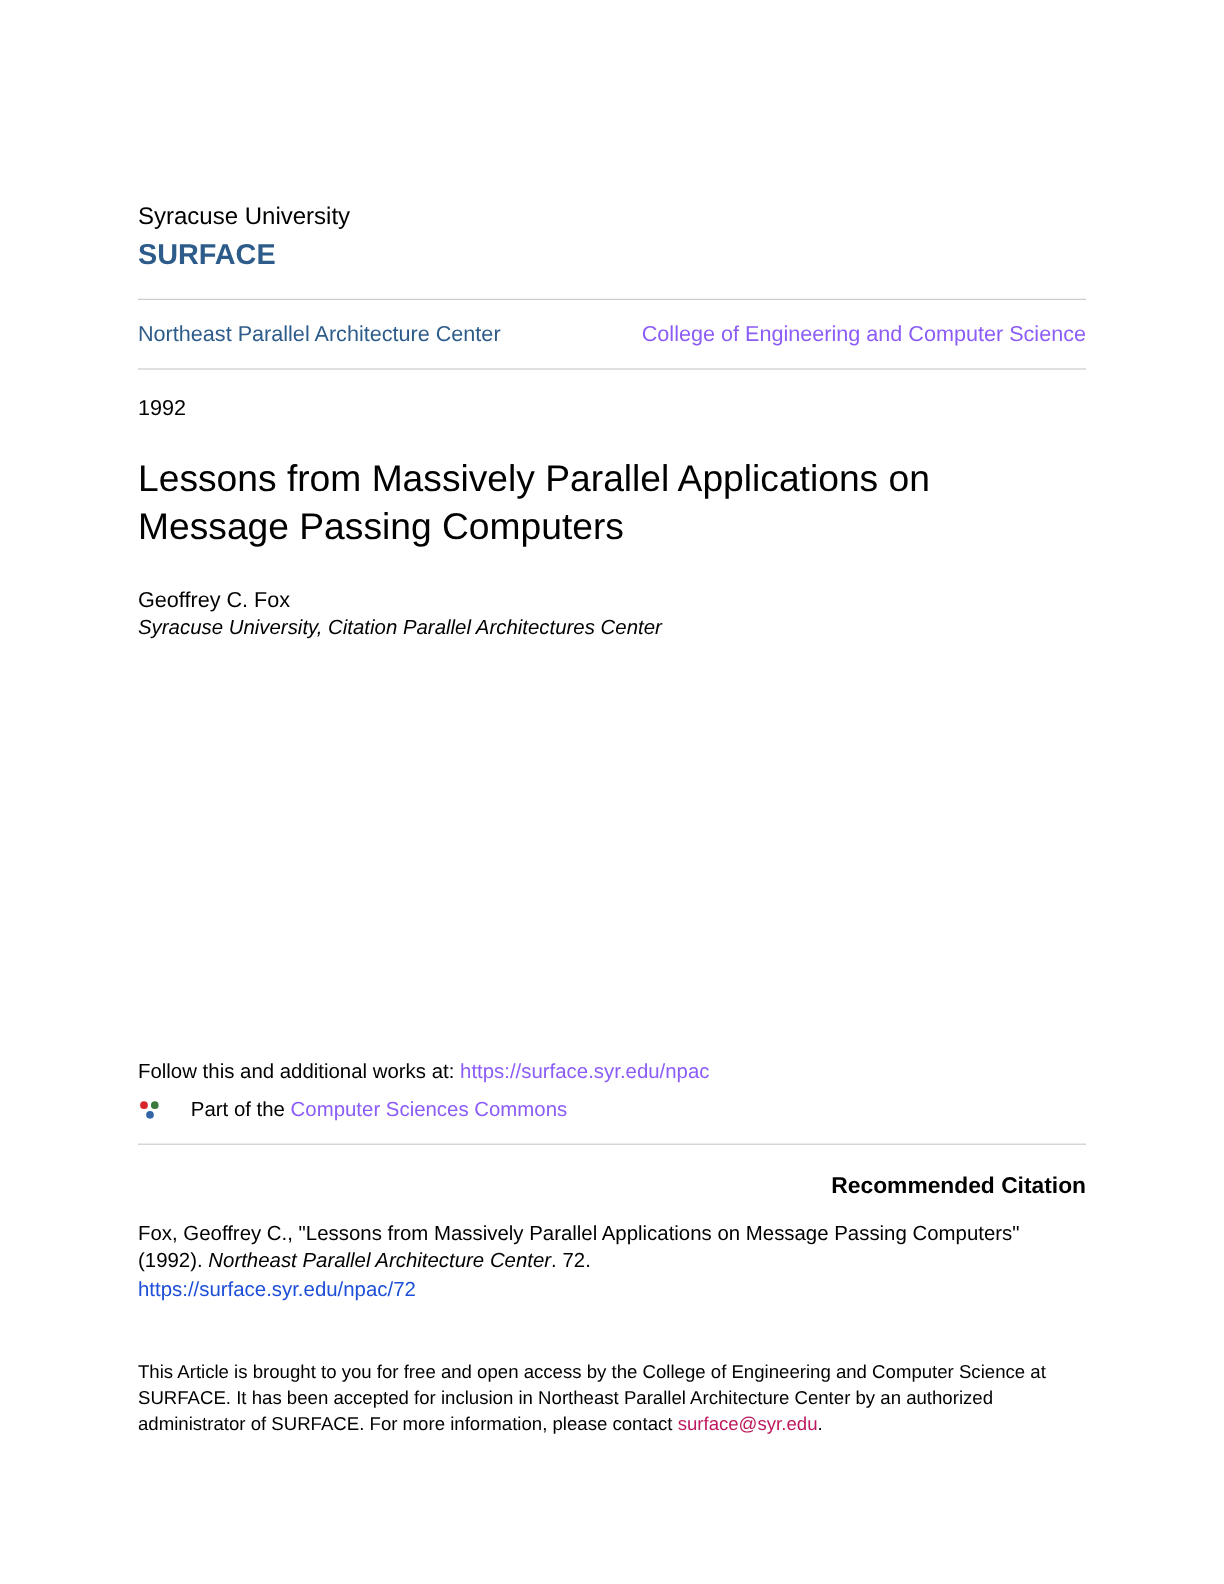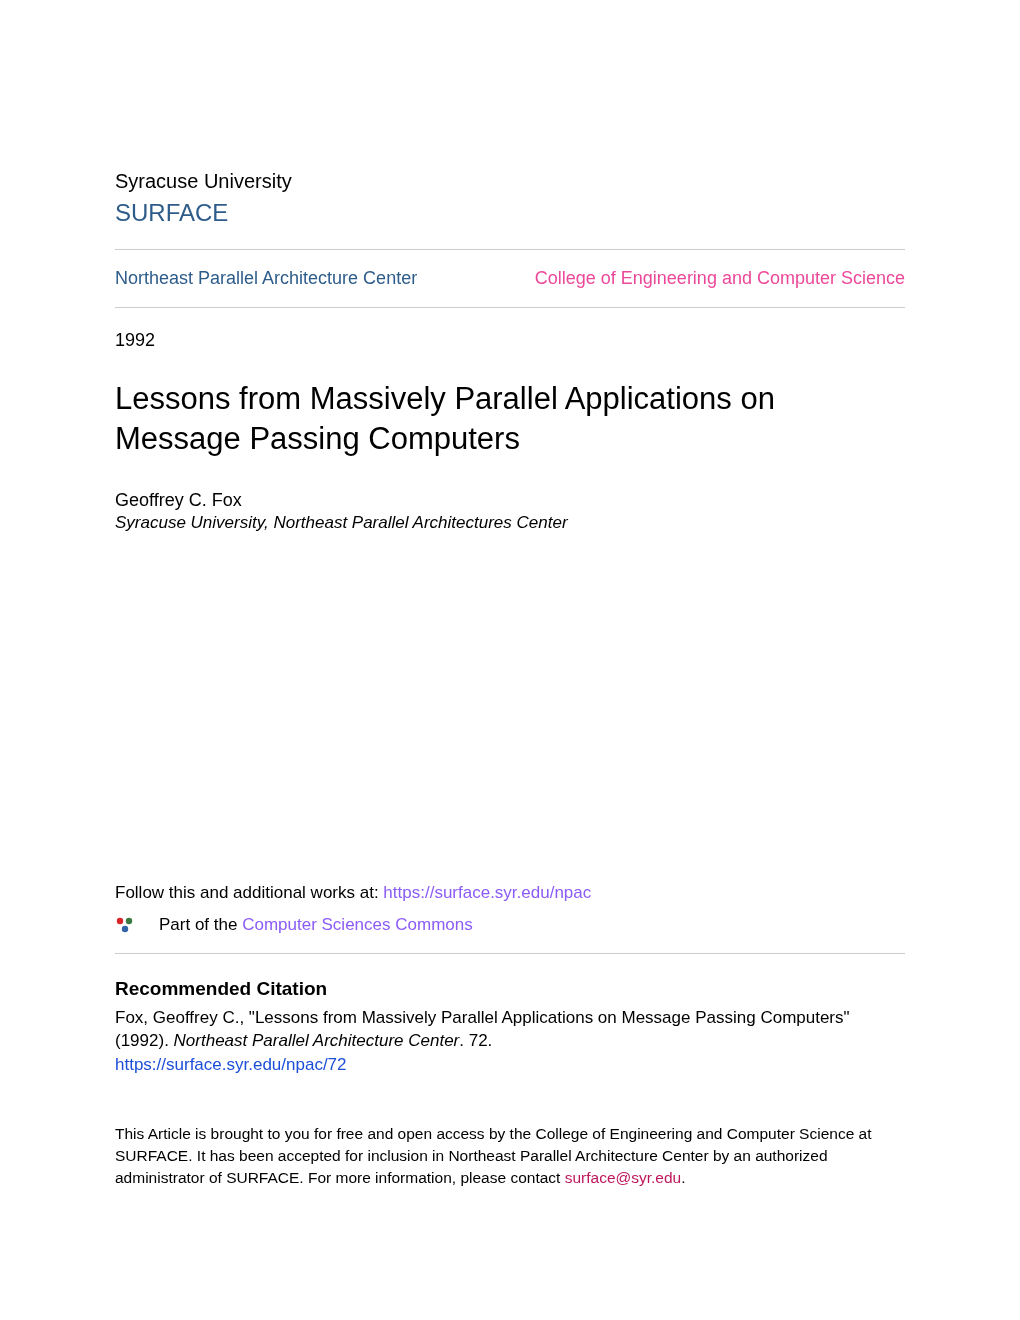"SURFACE" .repository-link { font-weight: 400 -> 700 }
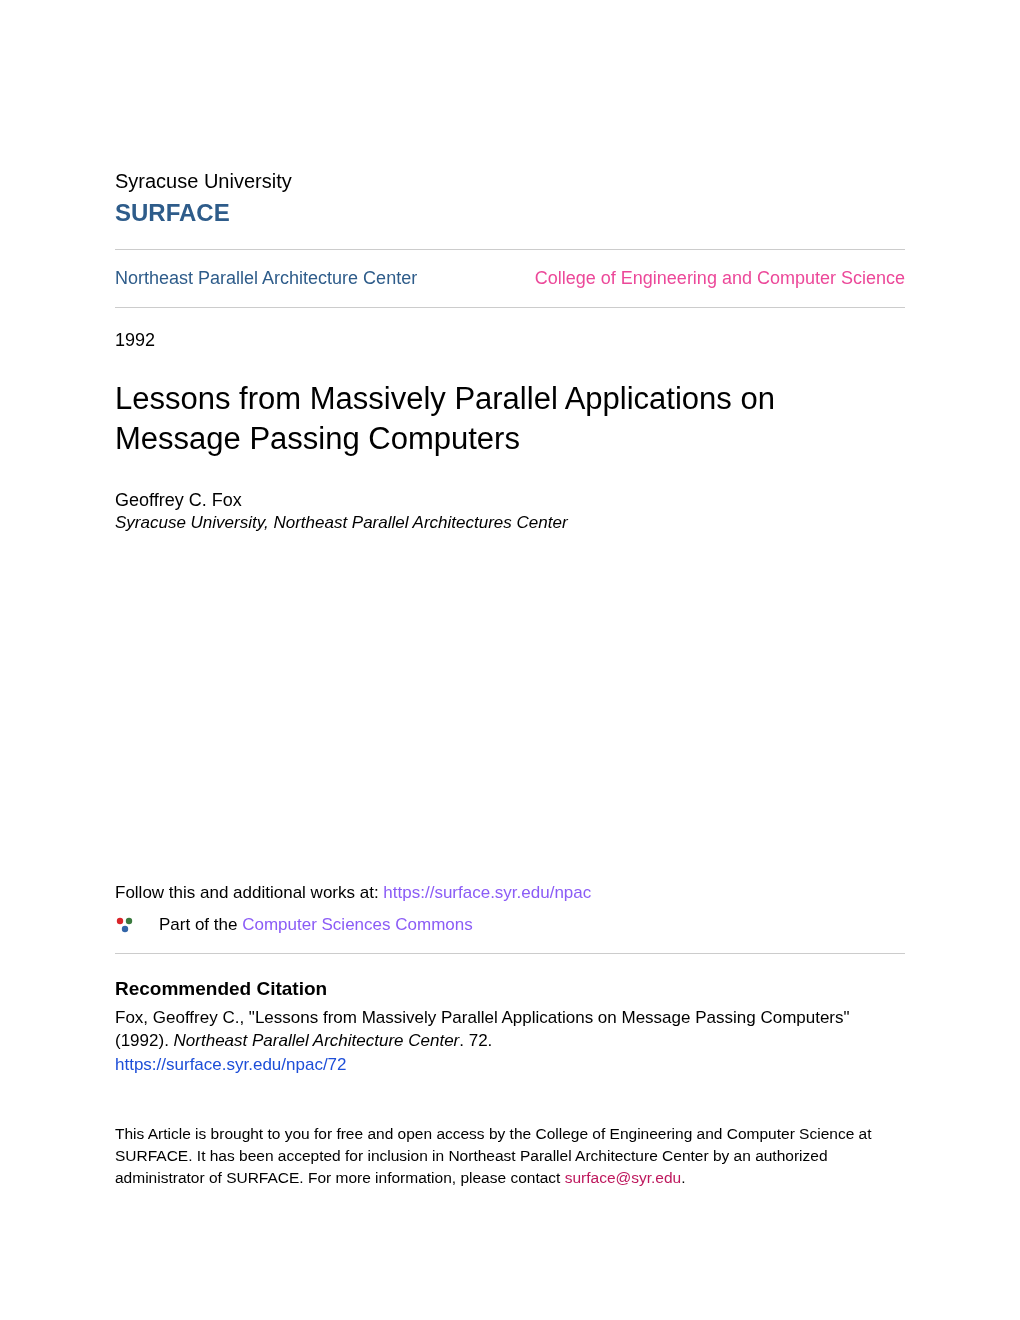"College of Engineering and Computer" .nav-right { color: #ec4899 -> #8b5cf6 }
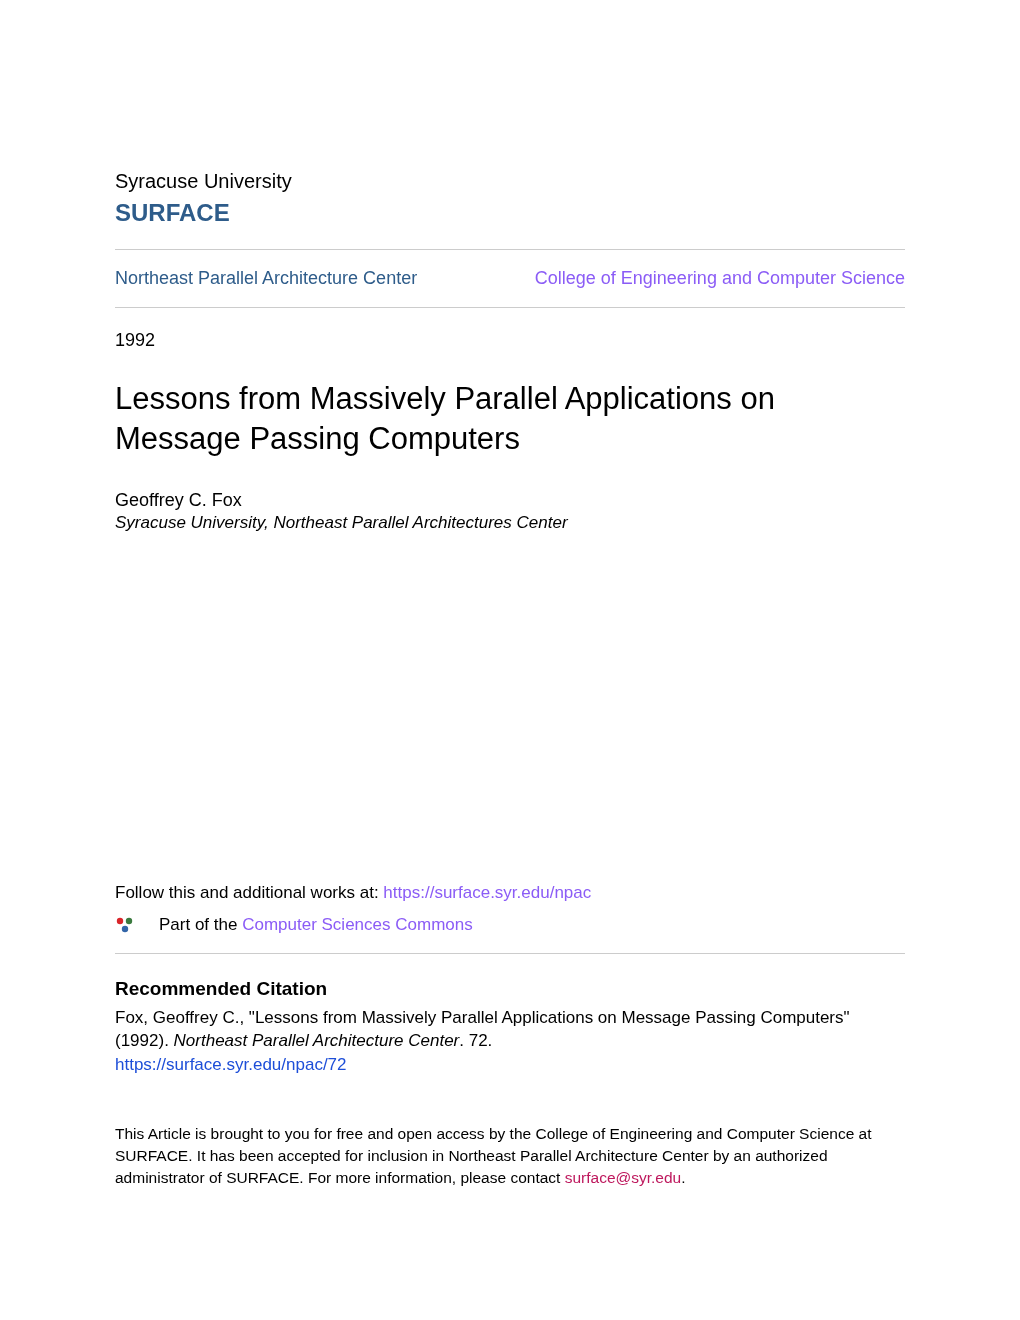"Syracuse University, Northeast Parallel" div.affiliation { text: Northeast -> Citation }
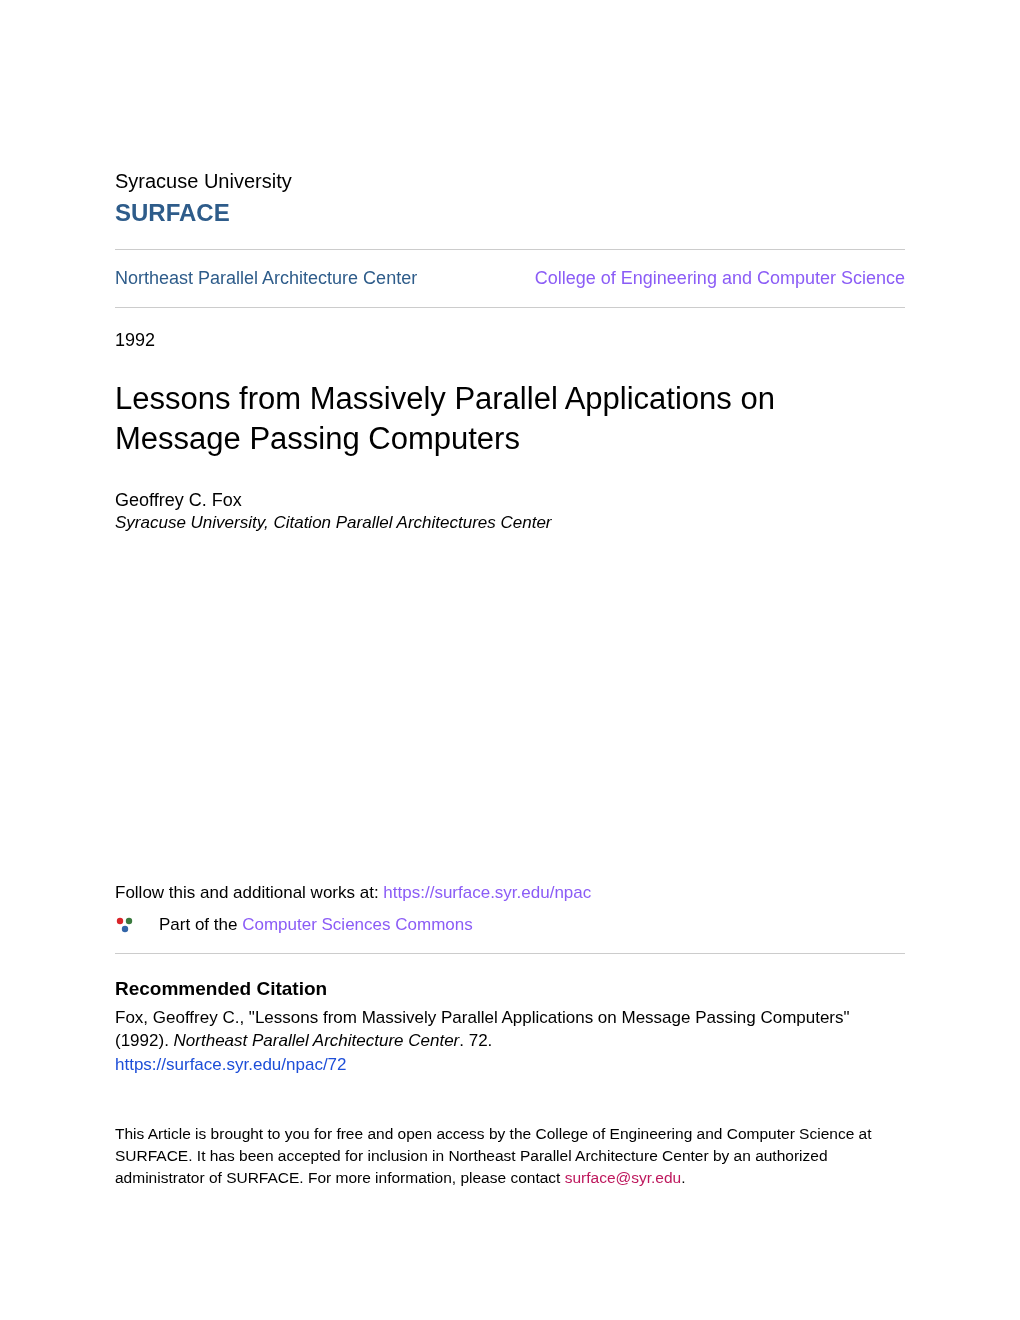"Recommended Citation" .citation-heading { margin-bottom: 6px -> 16px; text-align: none -> right }
